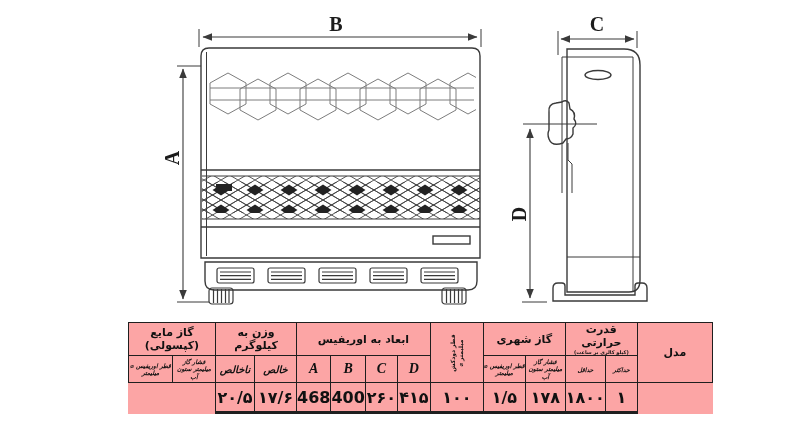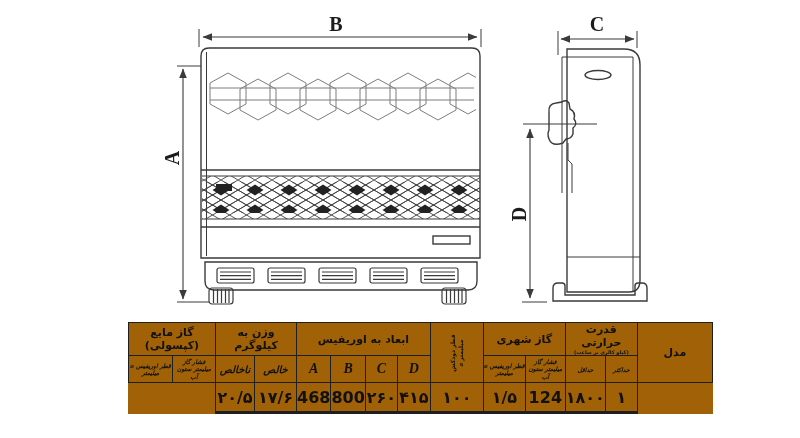"گاز مایع (کپسولی)" table.spec { background: #a16207 -> #fca5a5 }
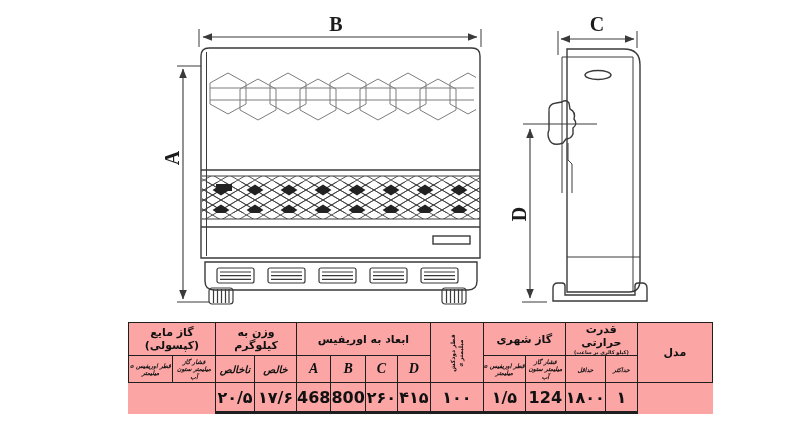"800" td.val { text: 800 -> 400 }
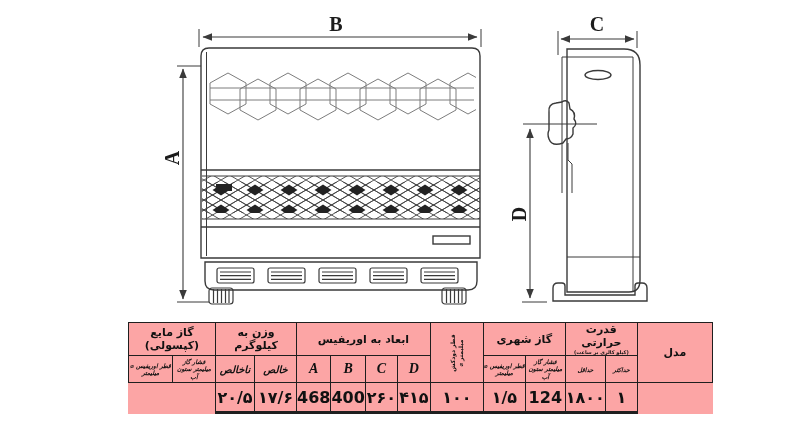"124" td.val { text: 124 -> ۱۷۸ }
